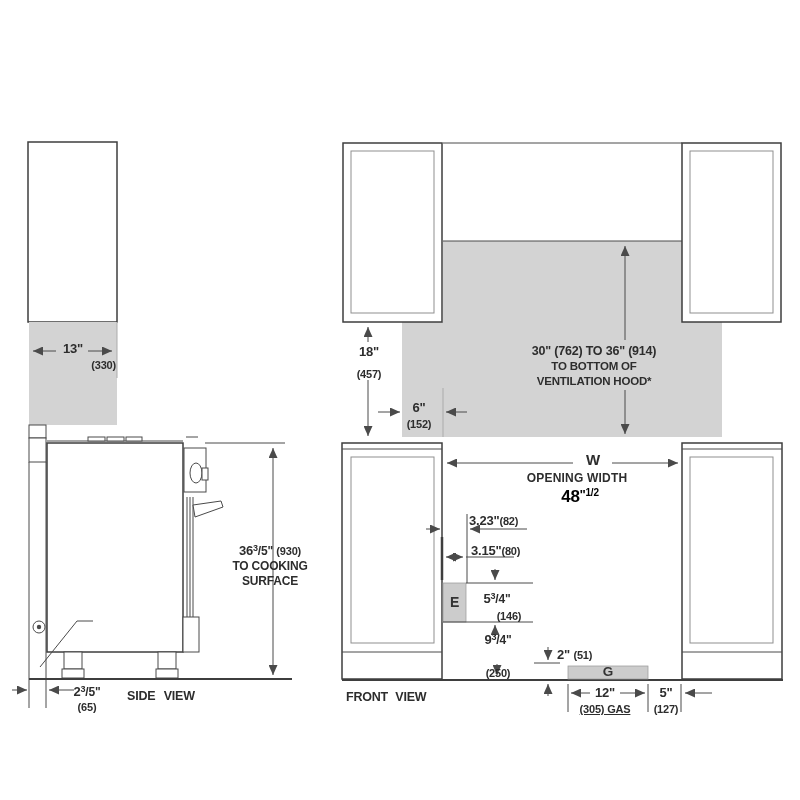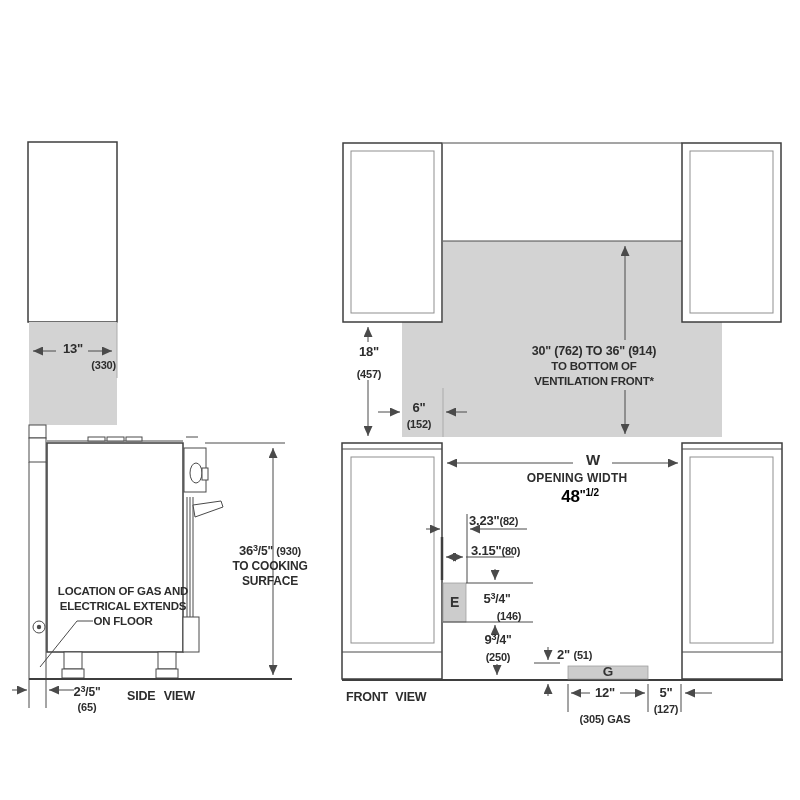"VENTILATION FRONT*" div { text: FRONT -> HOOD }
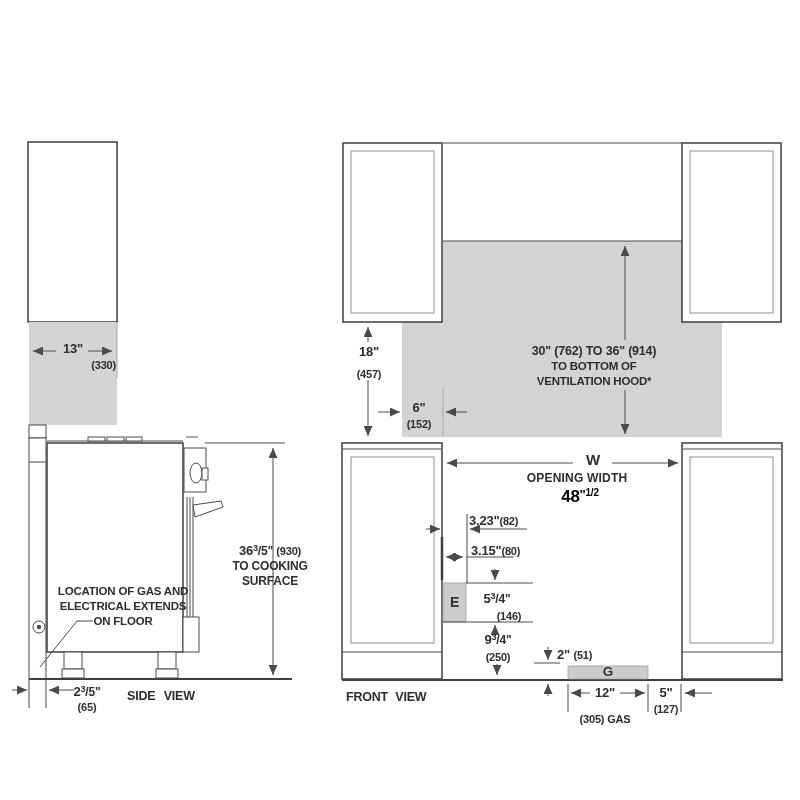"LOCATION OF GAS AND" div.t { html: <div> <div>LOCATION OF GAS AND</div> <div>ELECTRICAL EXTENDS</div> <div>ON FLOOR</div> </div> -> none }
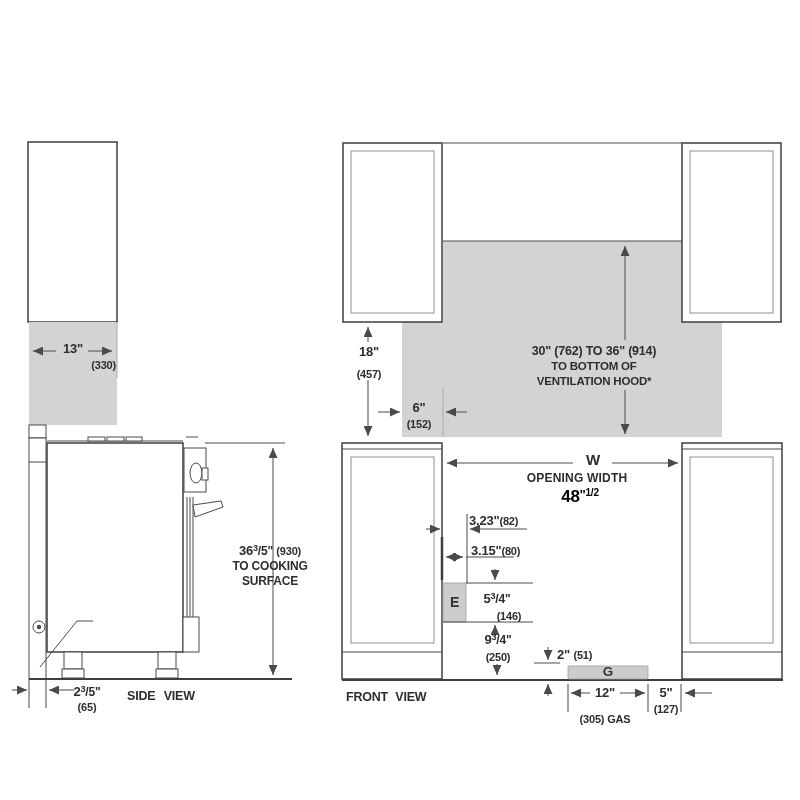"(250)" div.m { margin-top: 2px -> 18px }
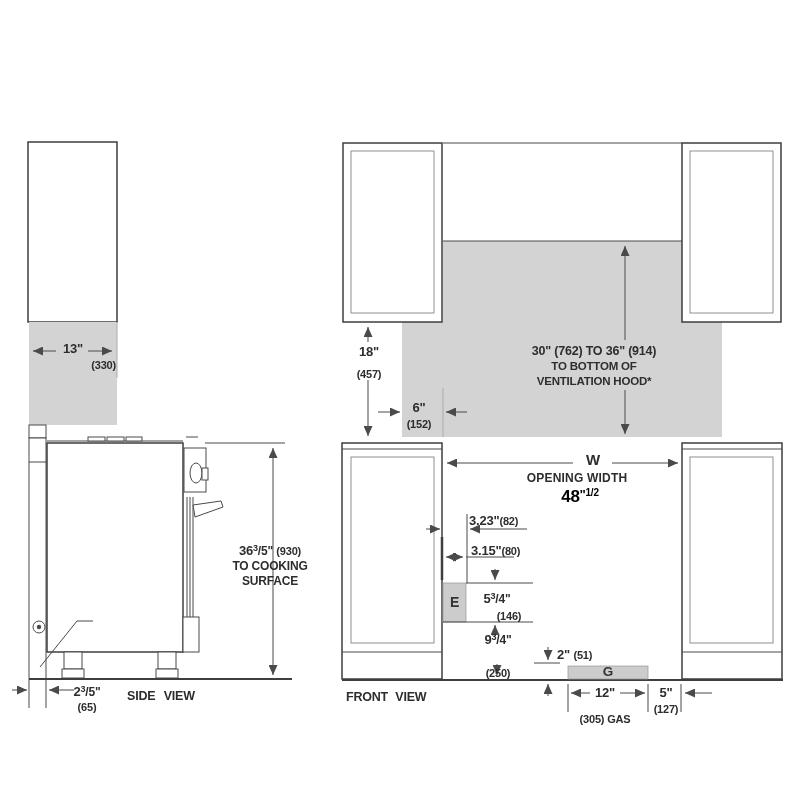"(305) GAS" div.m { margin-top: 12px -> 2px; text-decoration: none -> underline }
